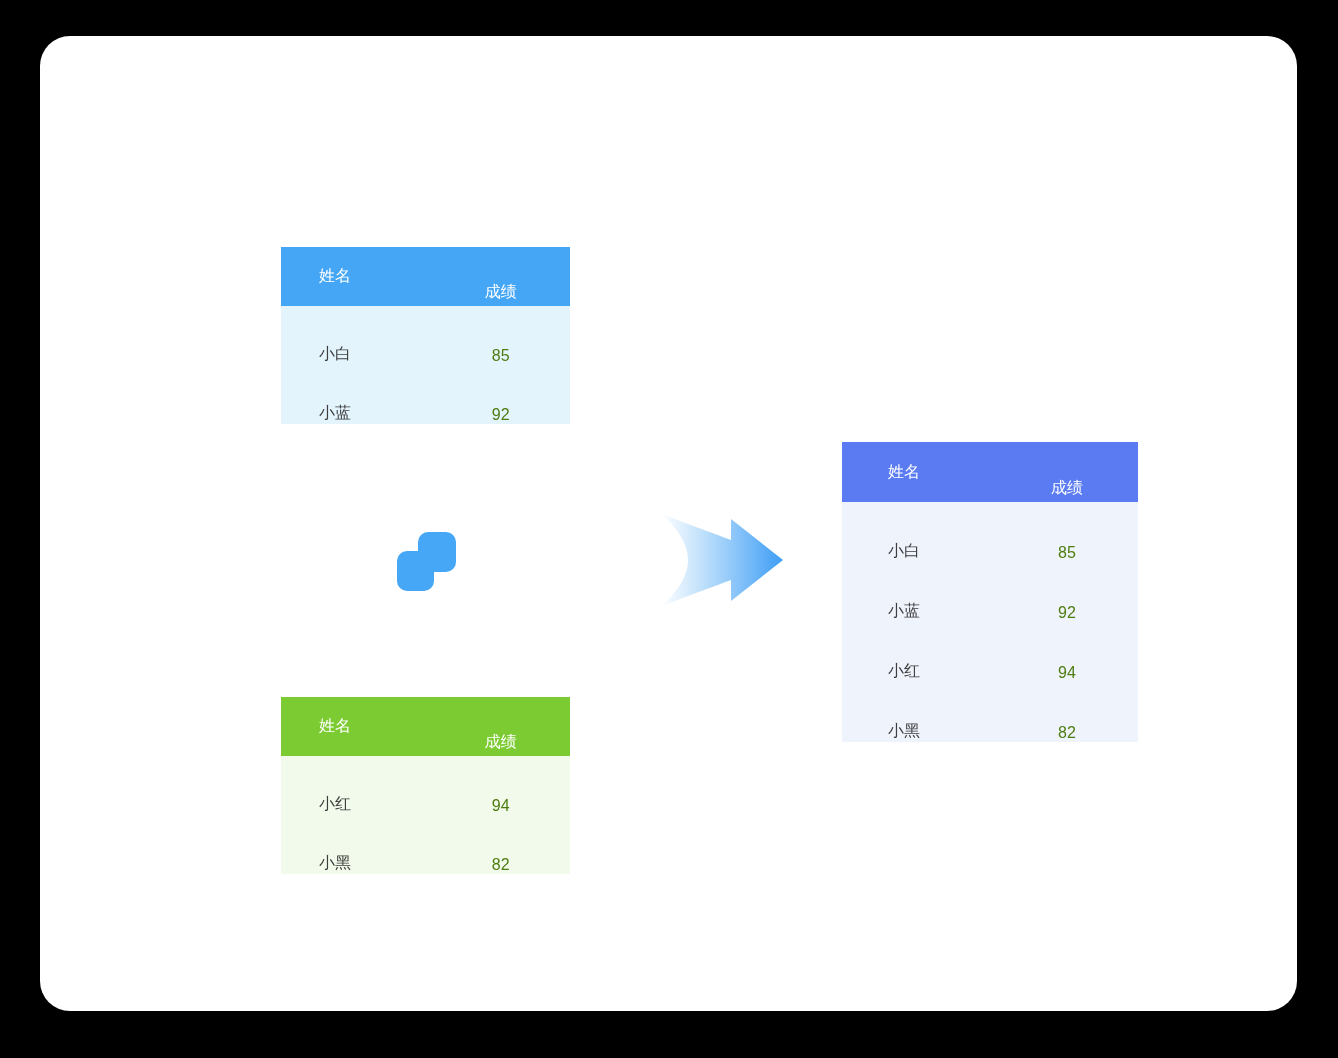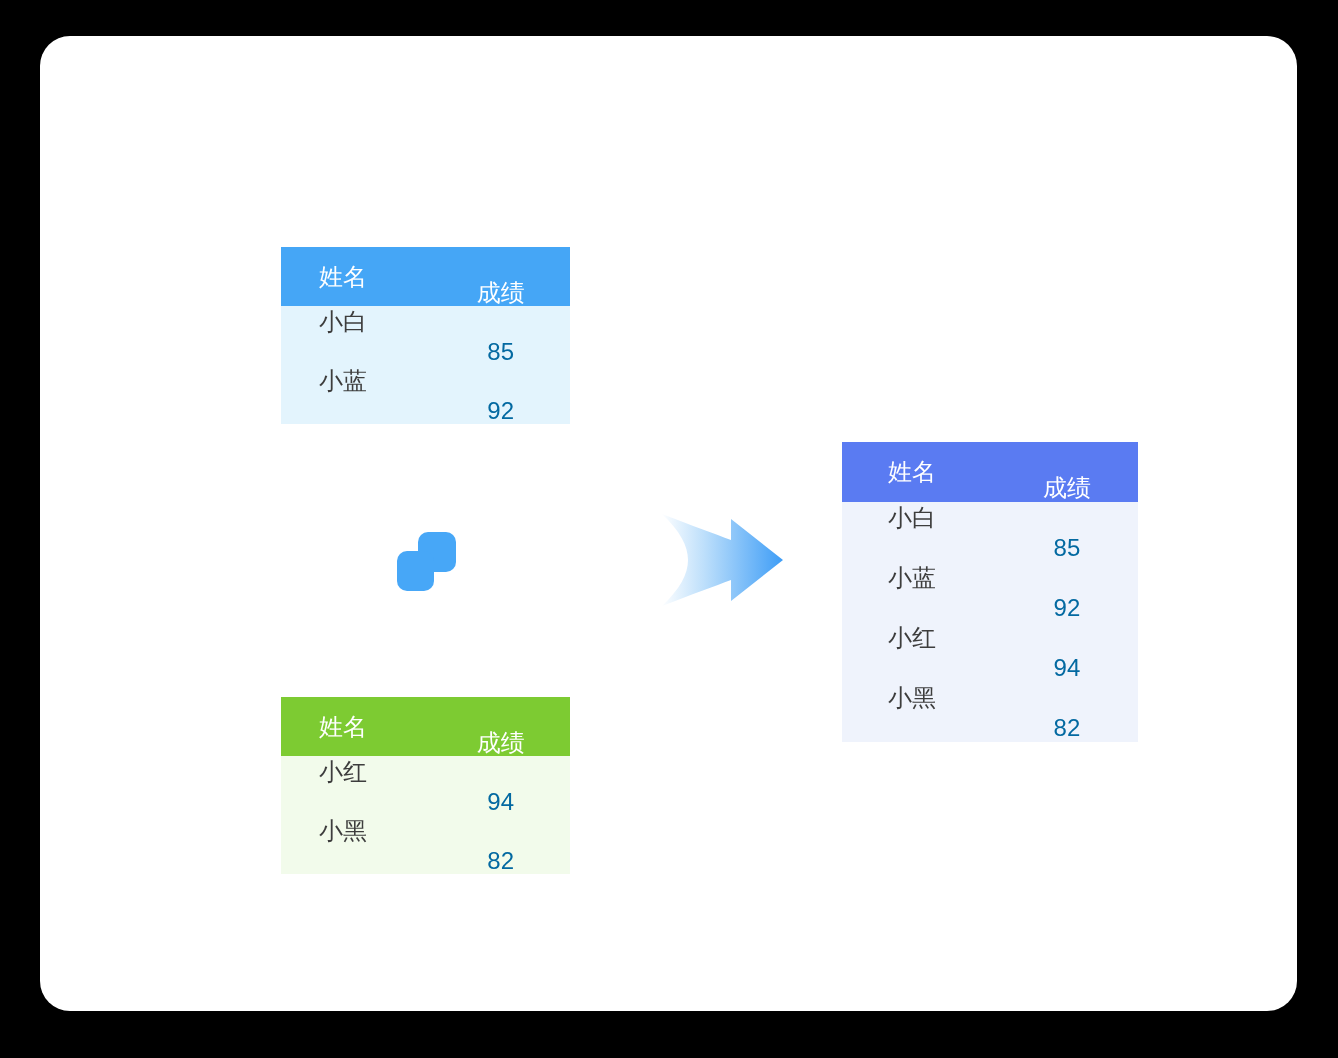"姓名" .tbl { font-size: 24px -> 16px }
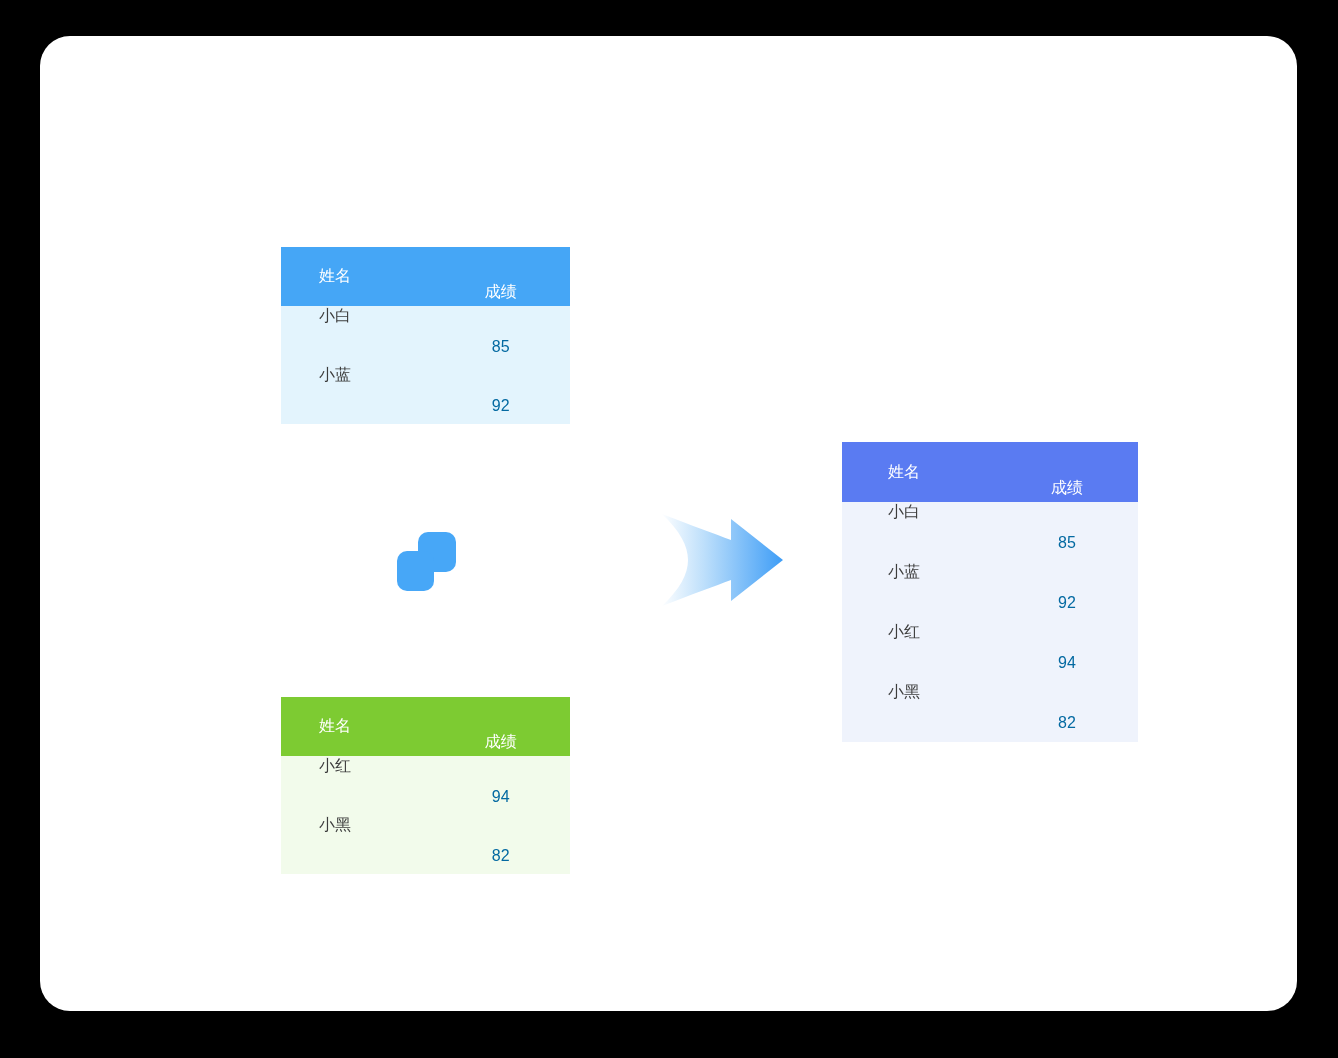"小白" .trow { align-items: flex-start -> flex-end }
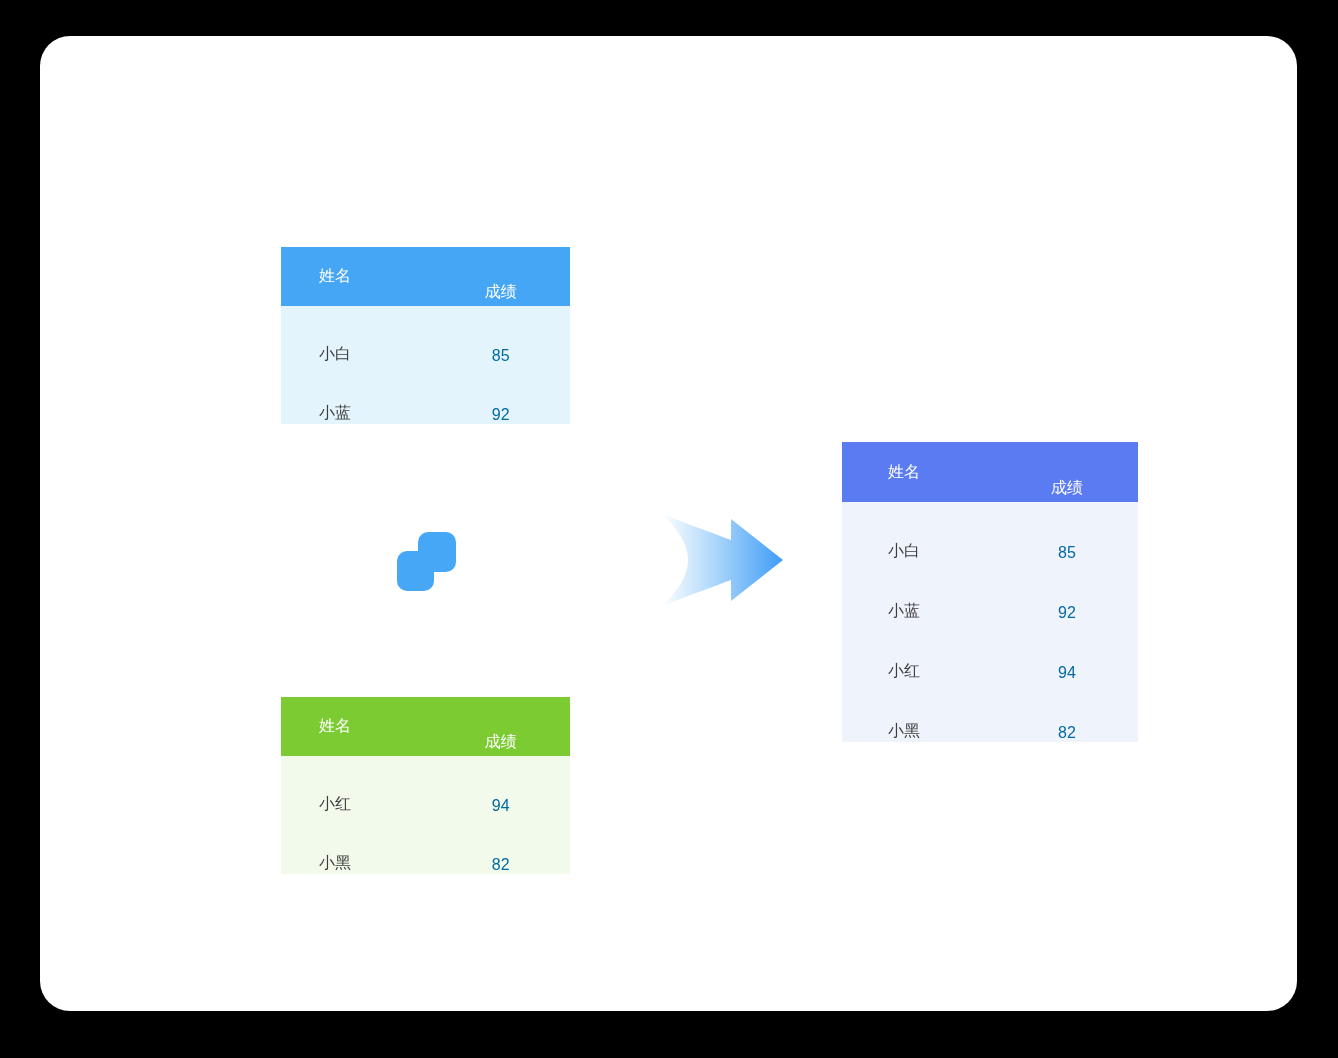"85" .score { color: #0369a1 -> #4d7c0f }
